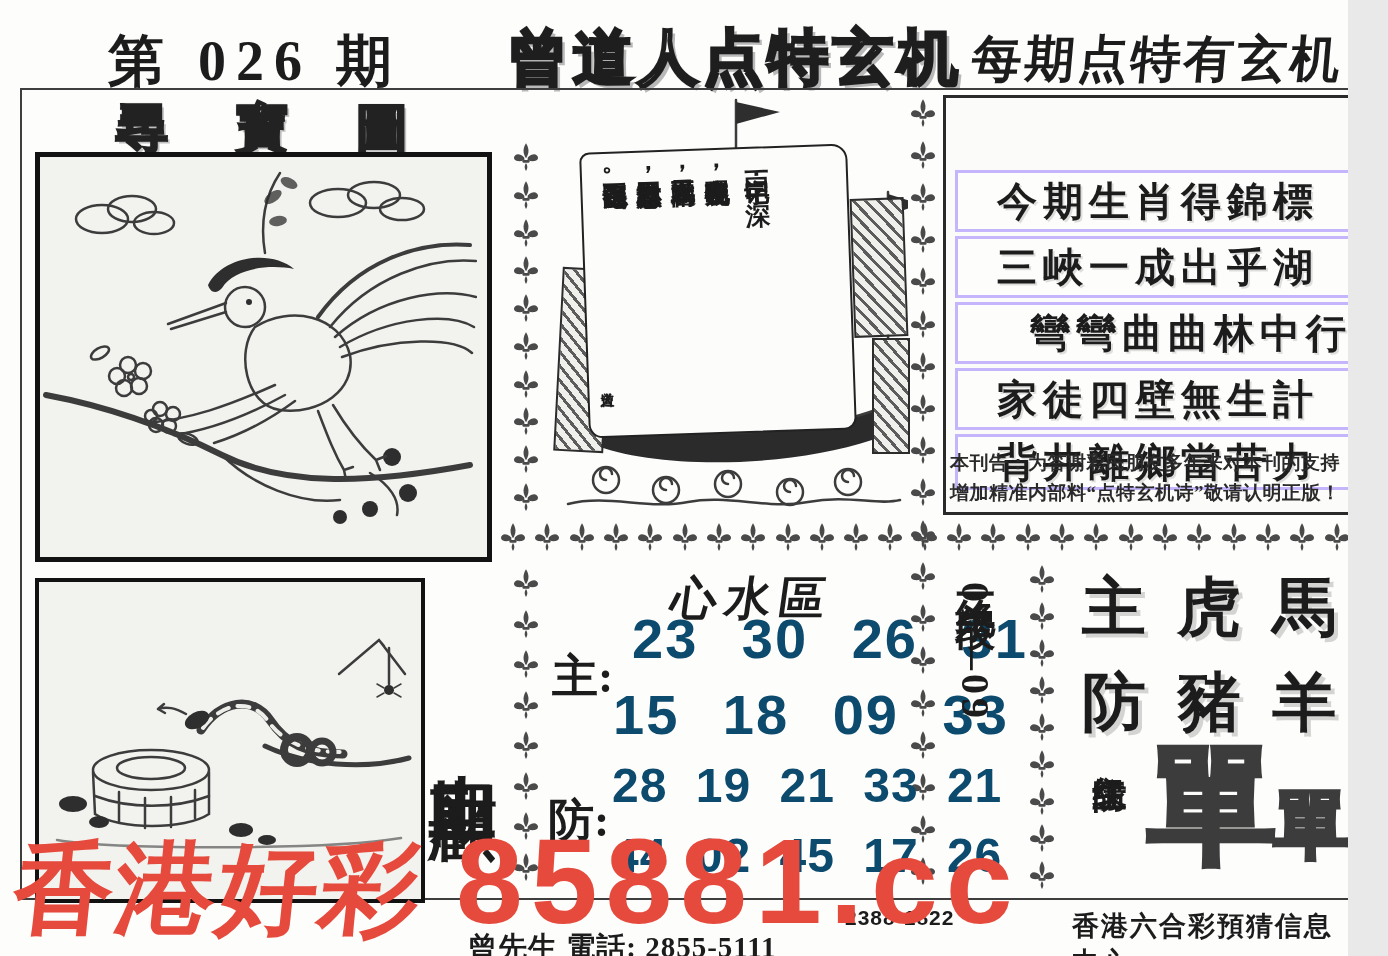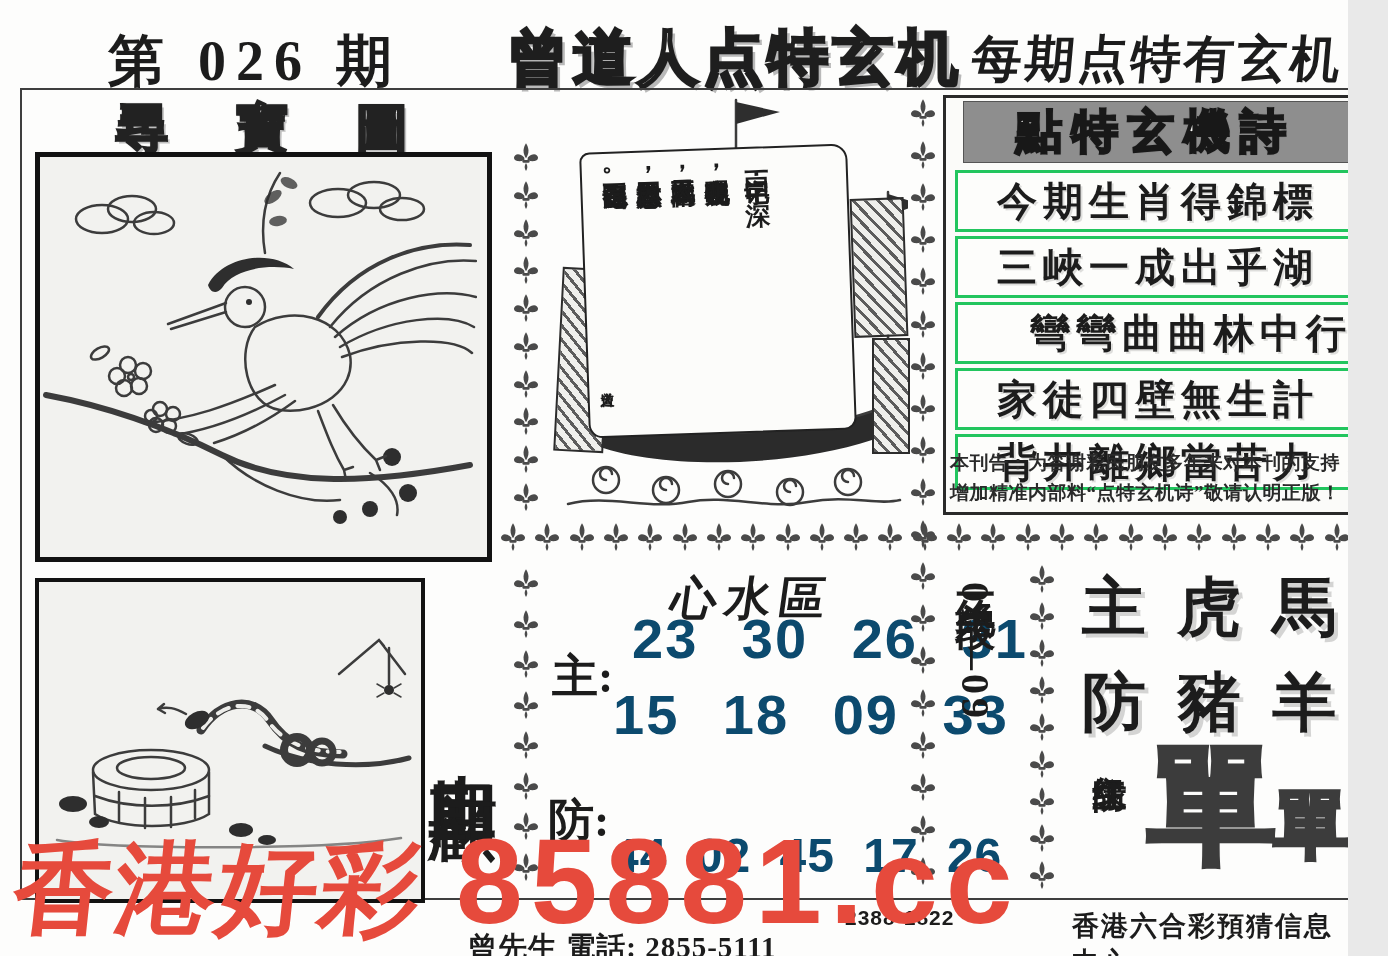"點特玄機詩" div.abs { html: <div>點特玄機詩</div> -> none }
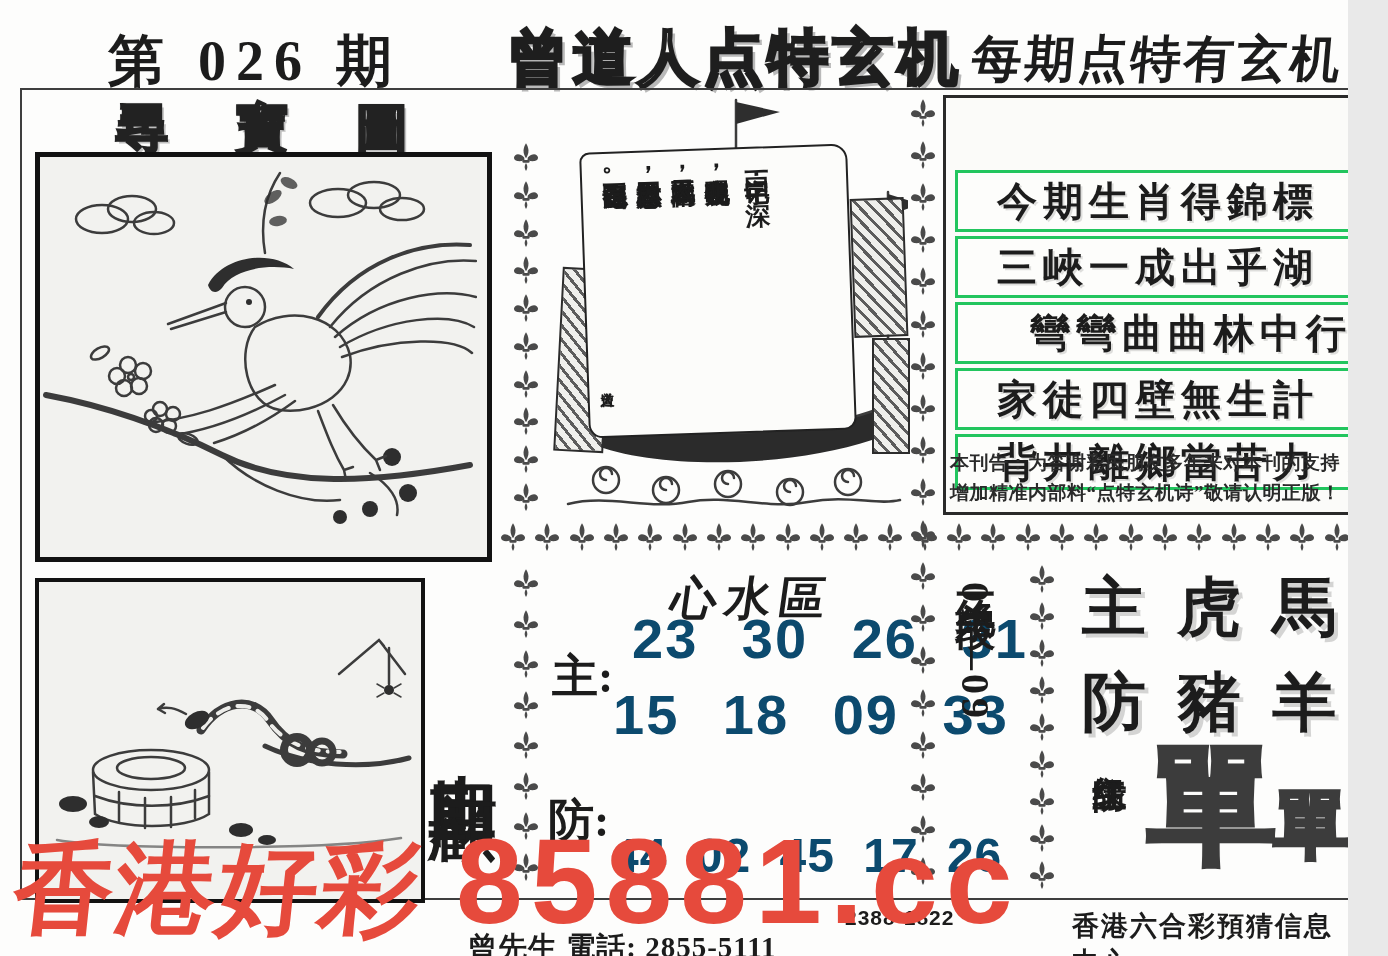"今期生肖得錦標" .poem-line { border: 3px solid #22c55e -> 3px solid #c4b5fd }
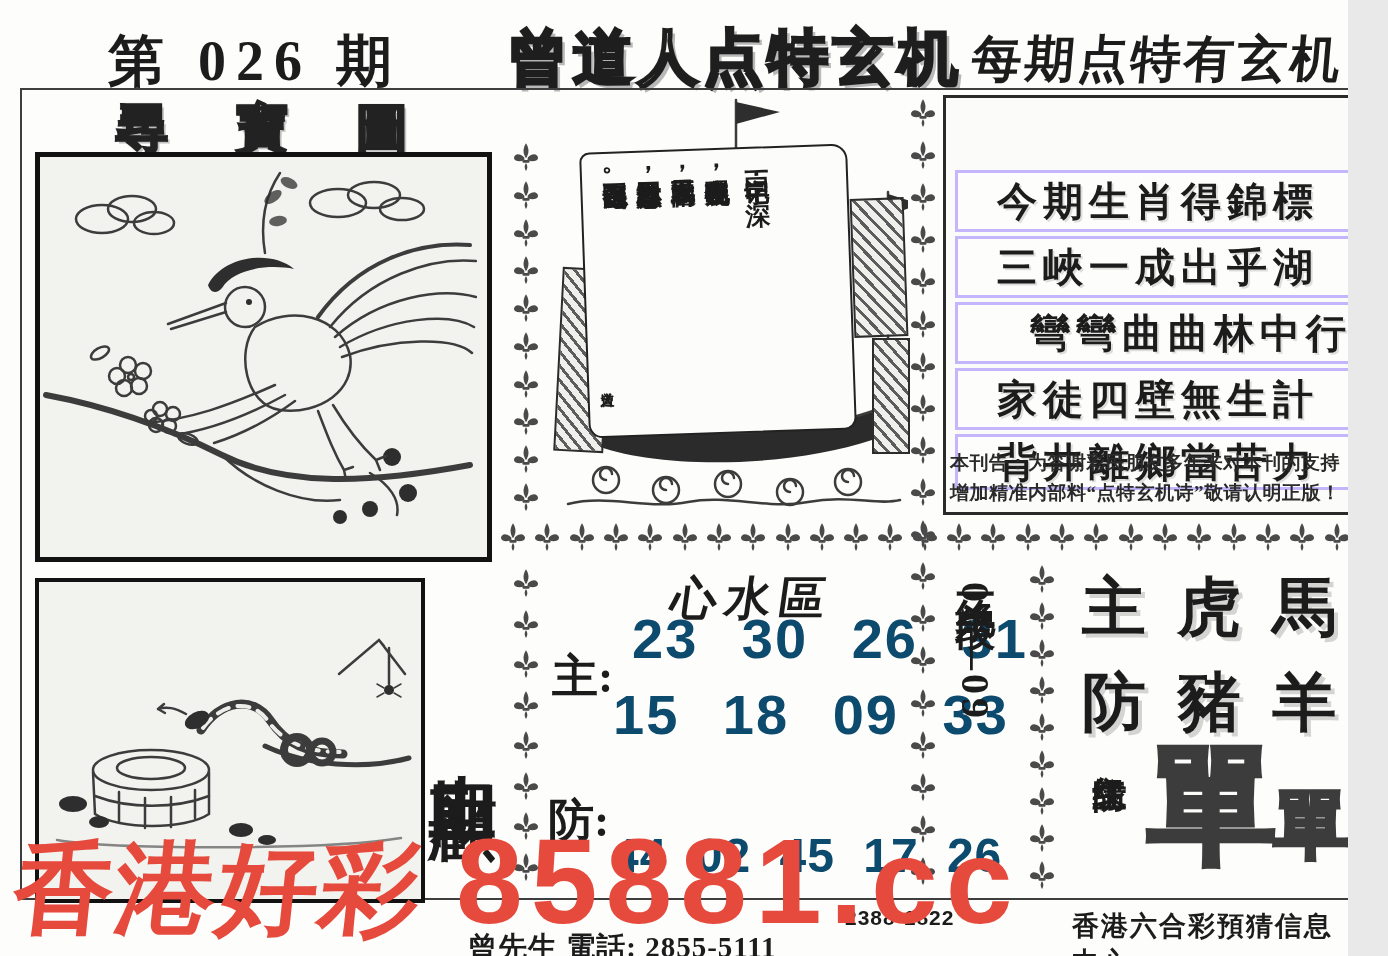"28 19 21 33 21" div.abs { html: none -> <div>28 19 21 33 21</div> }
